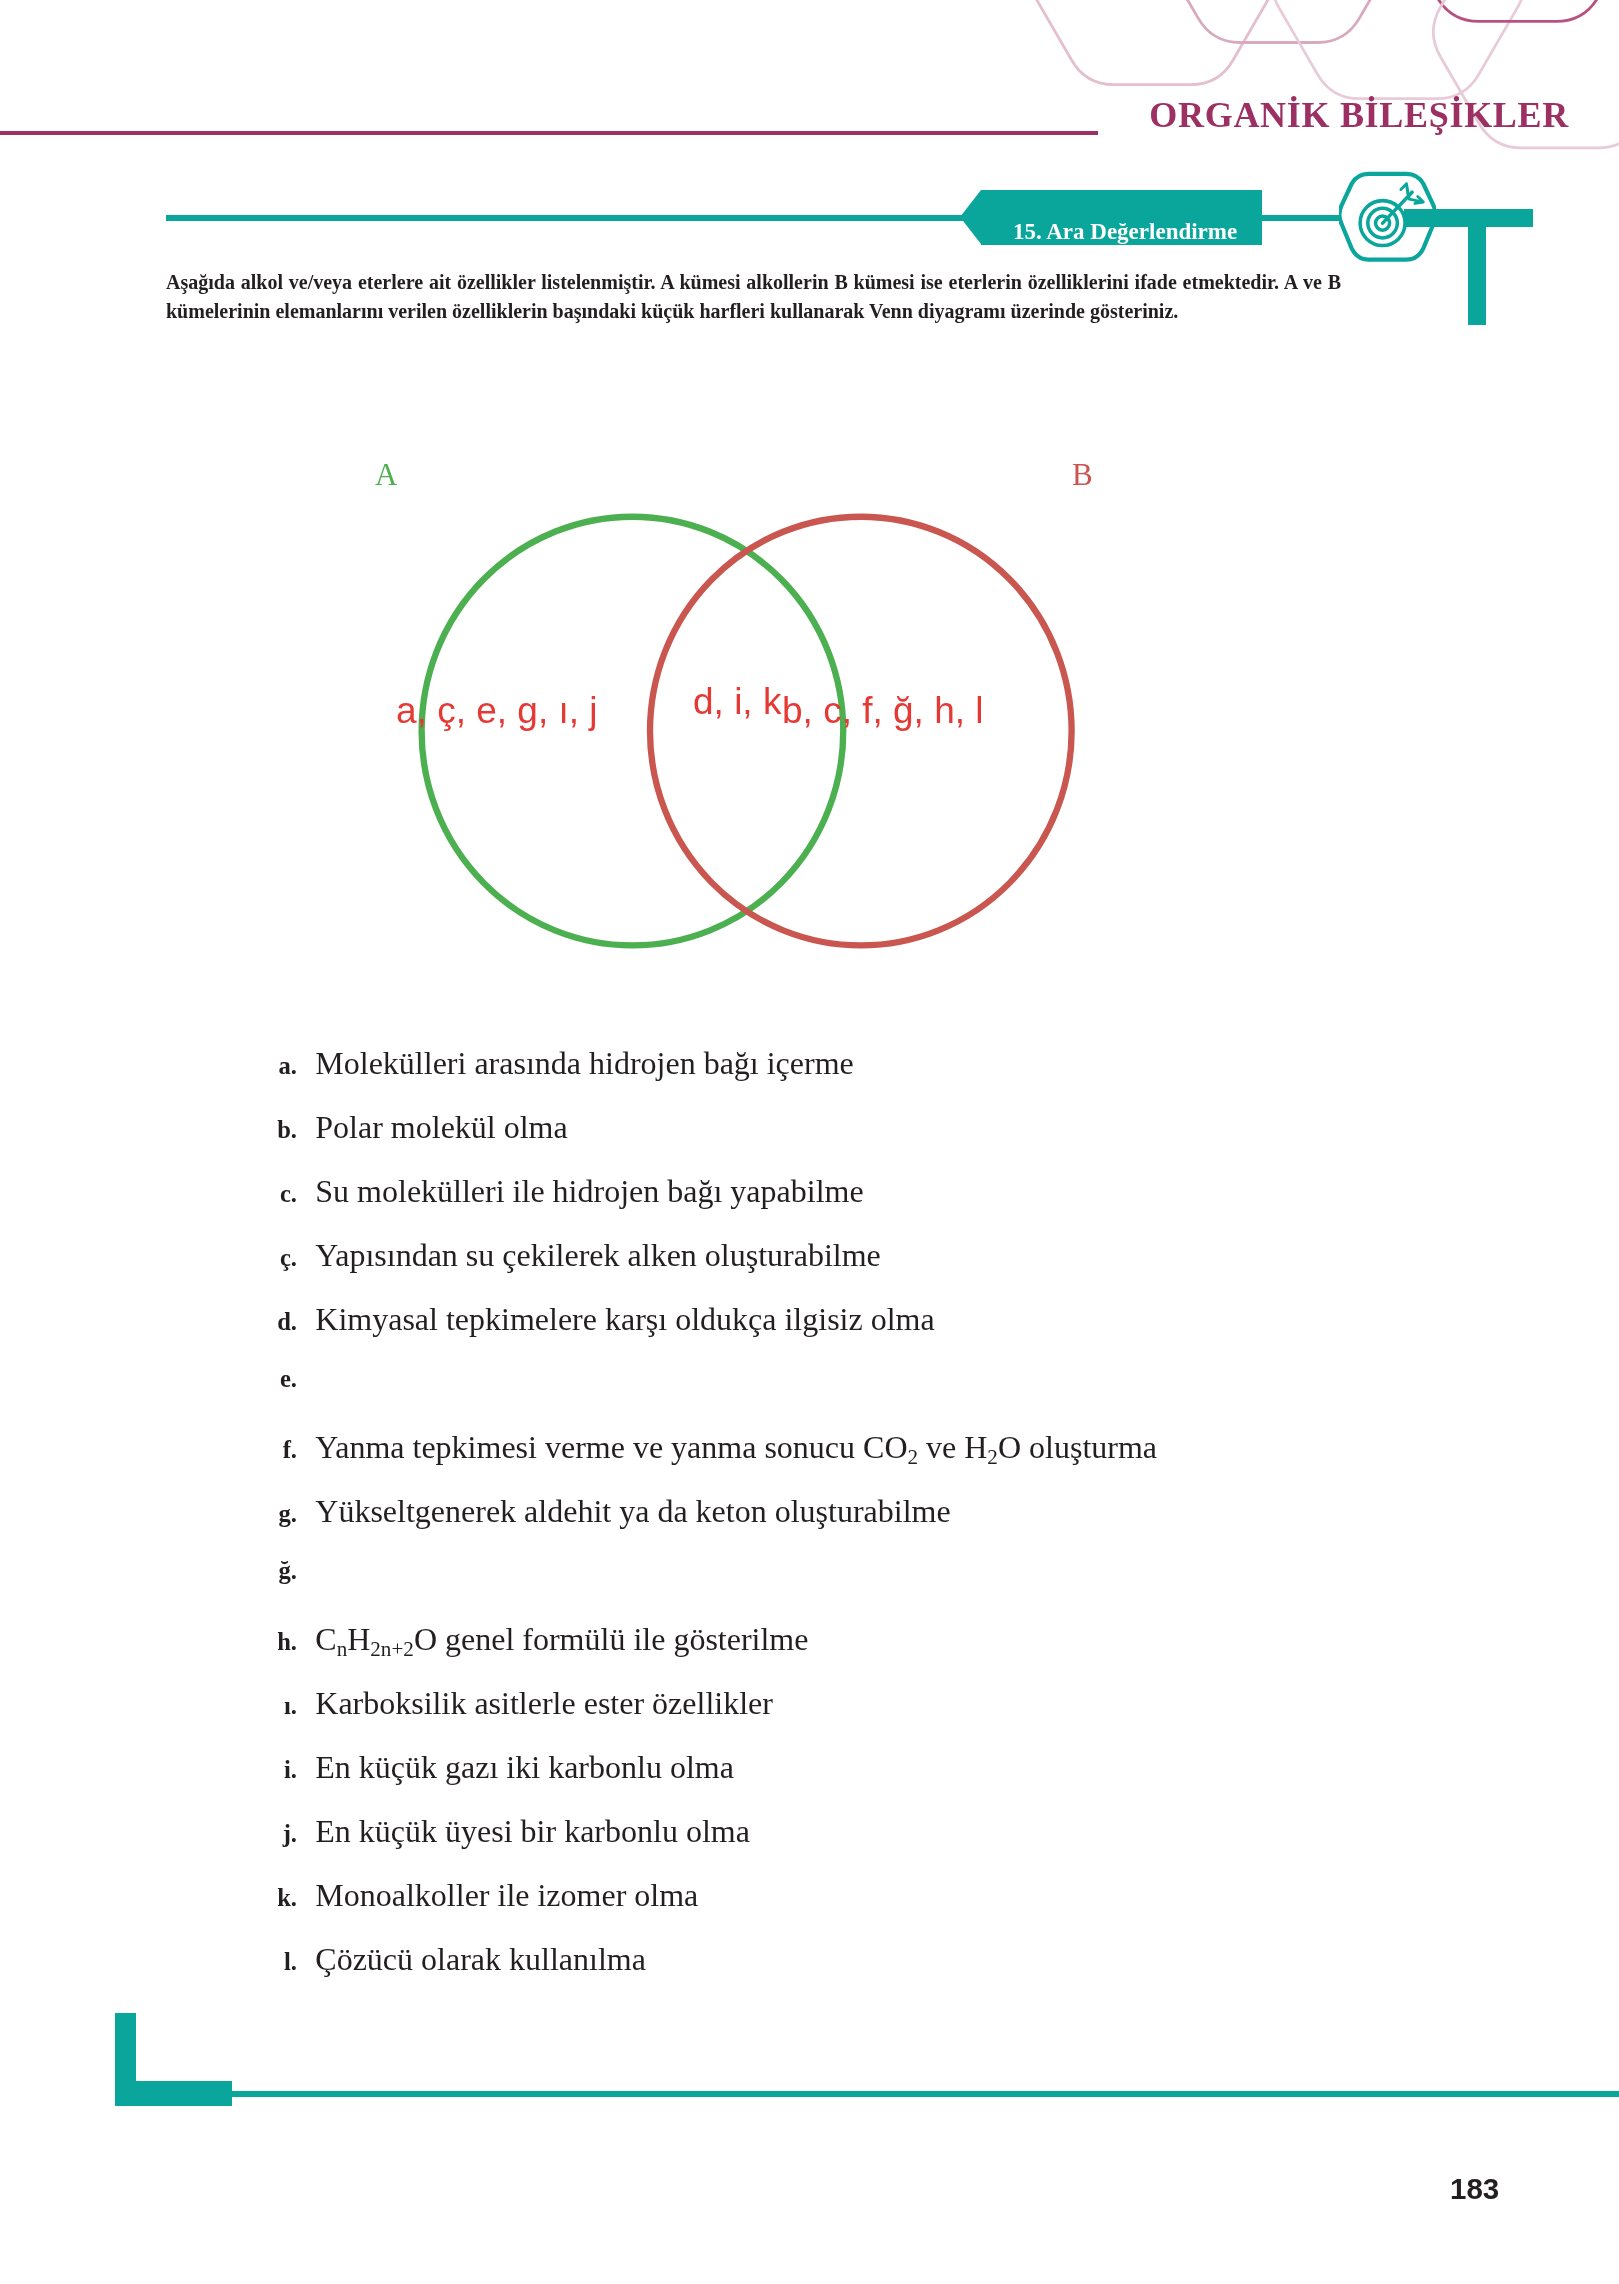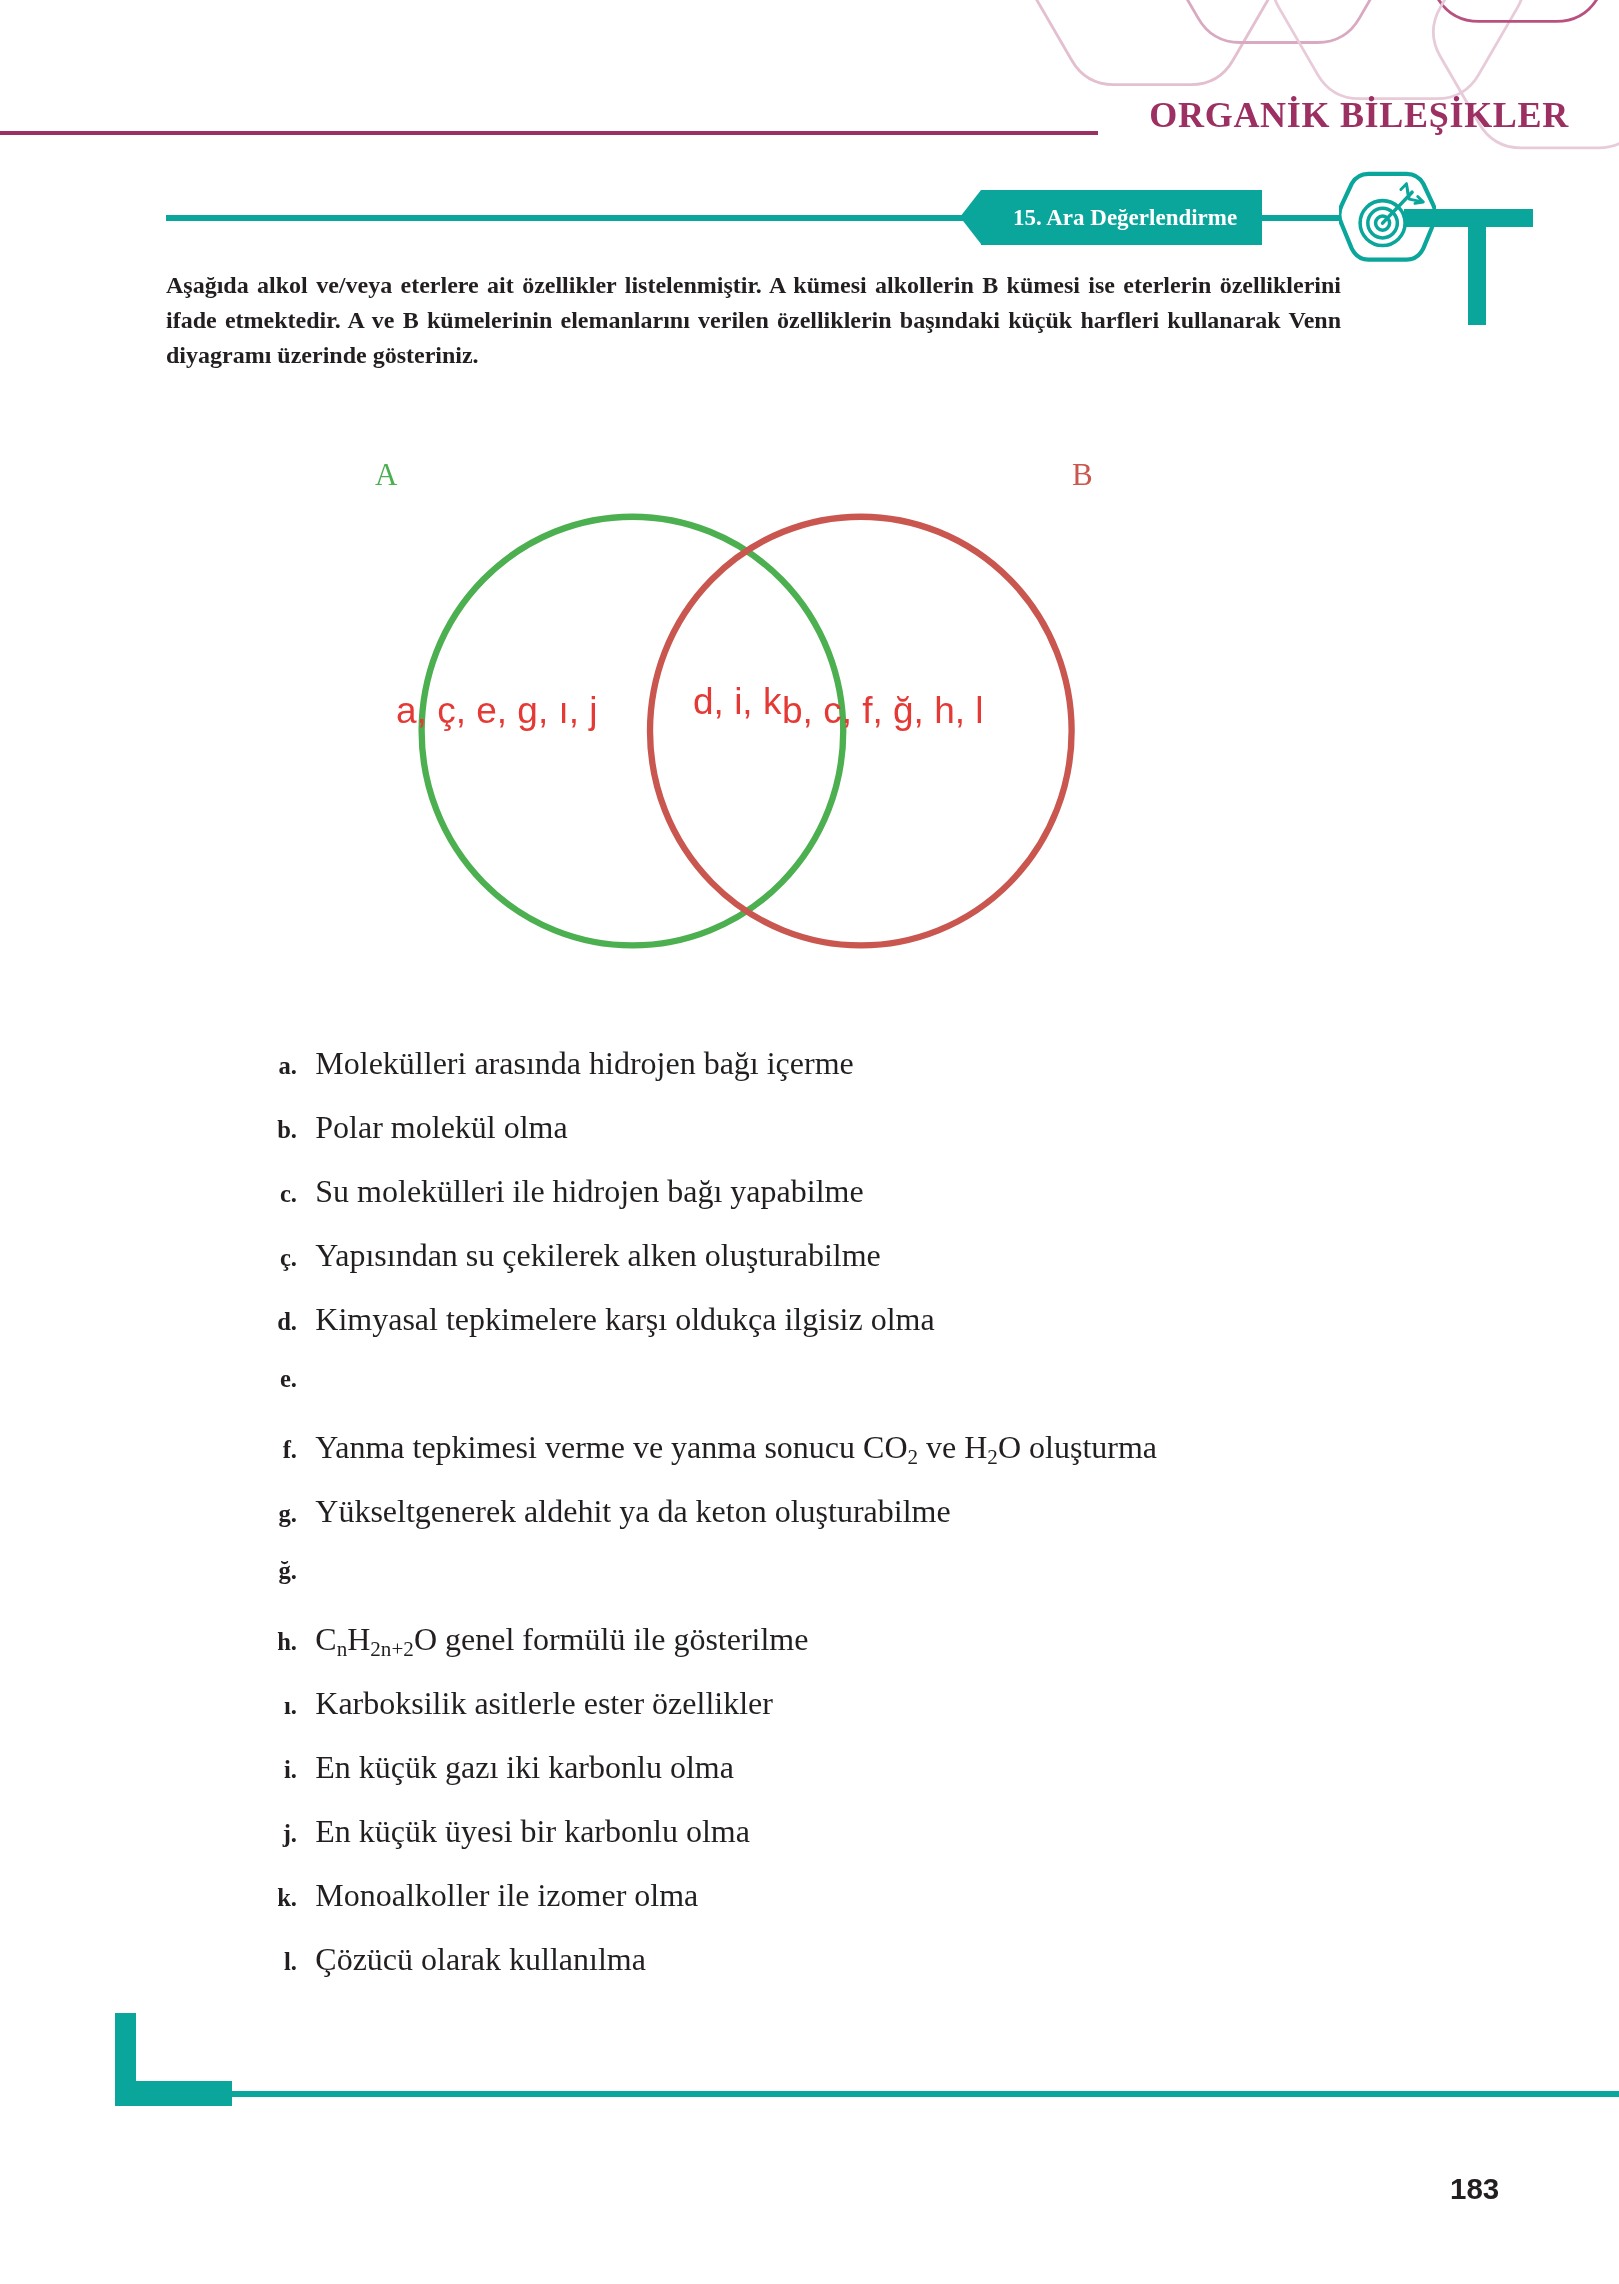"15. Ara Değerlendirme" .banner-tag { align-items: center -> flex-end }
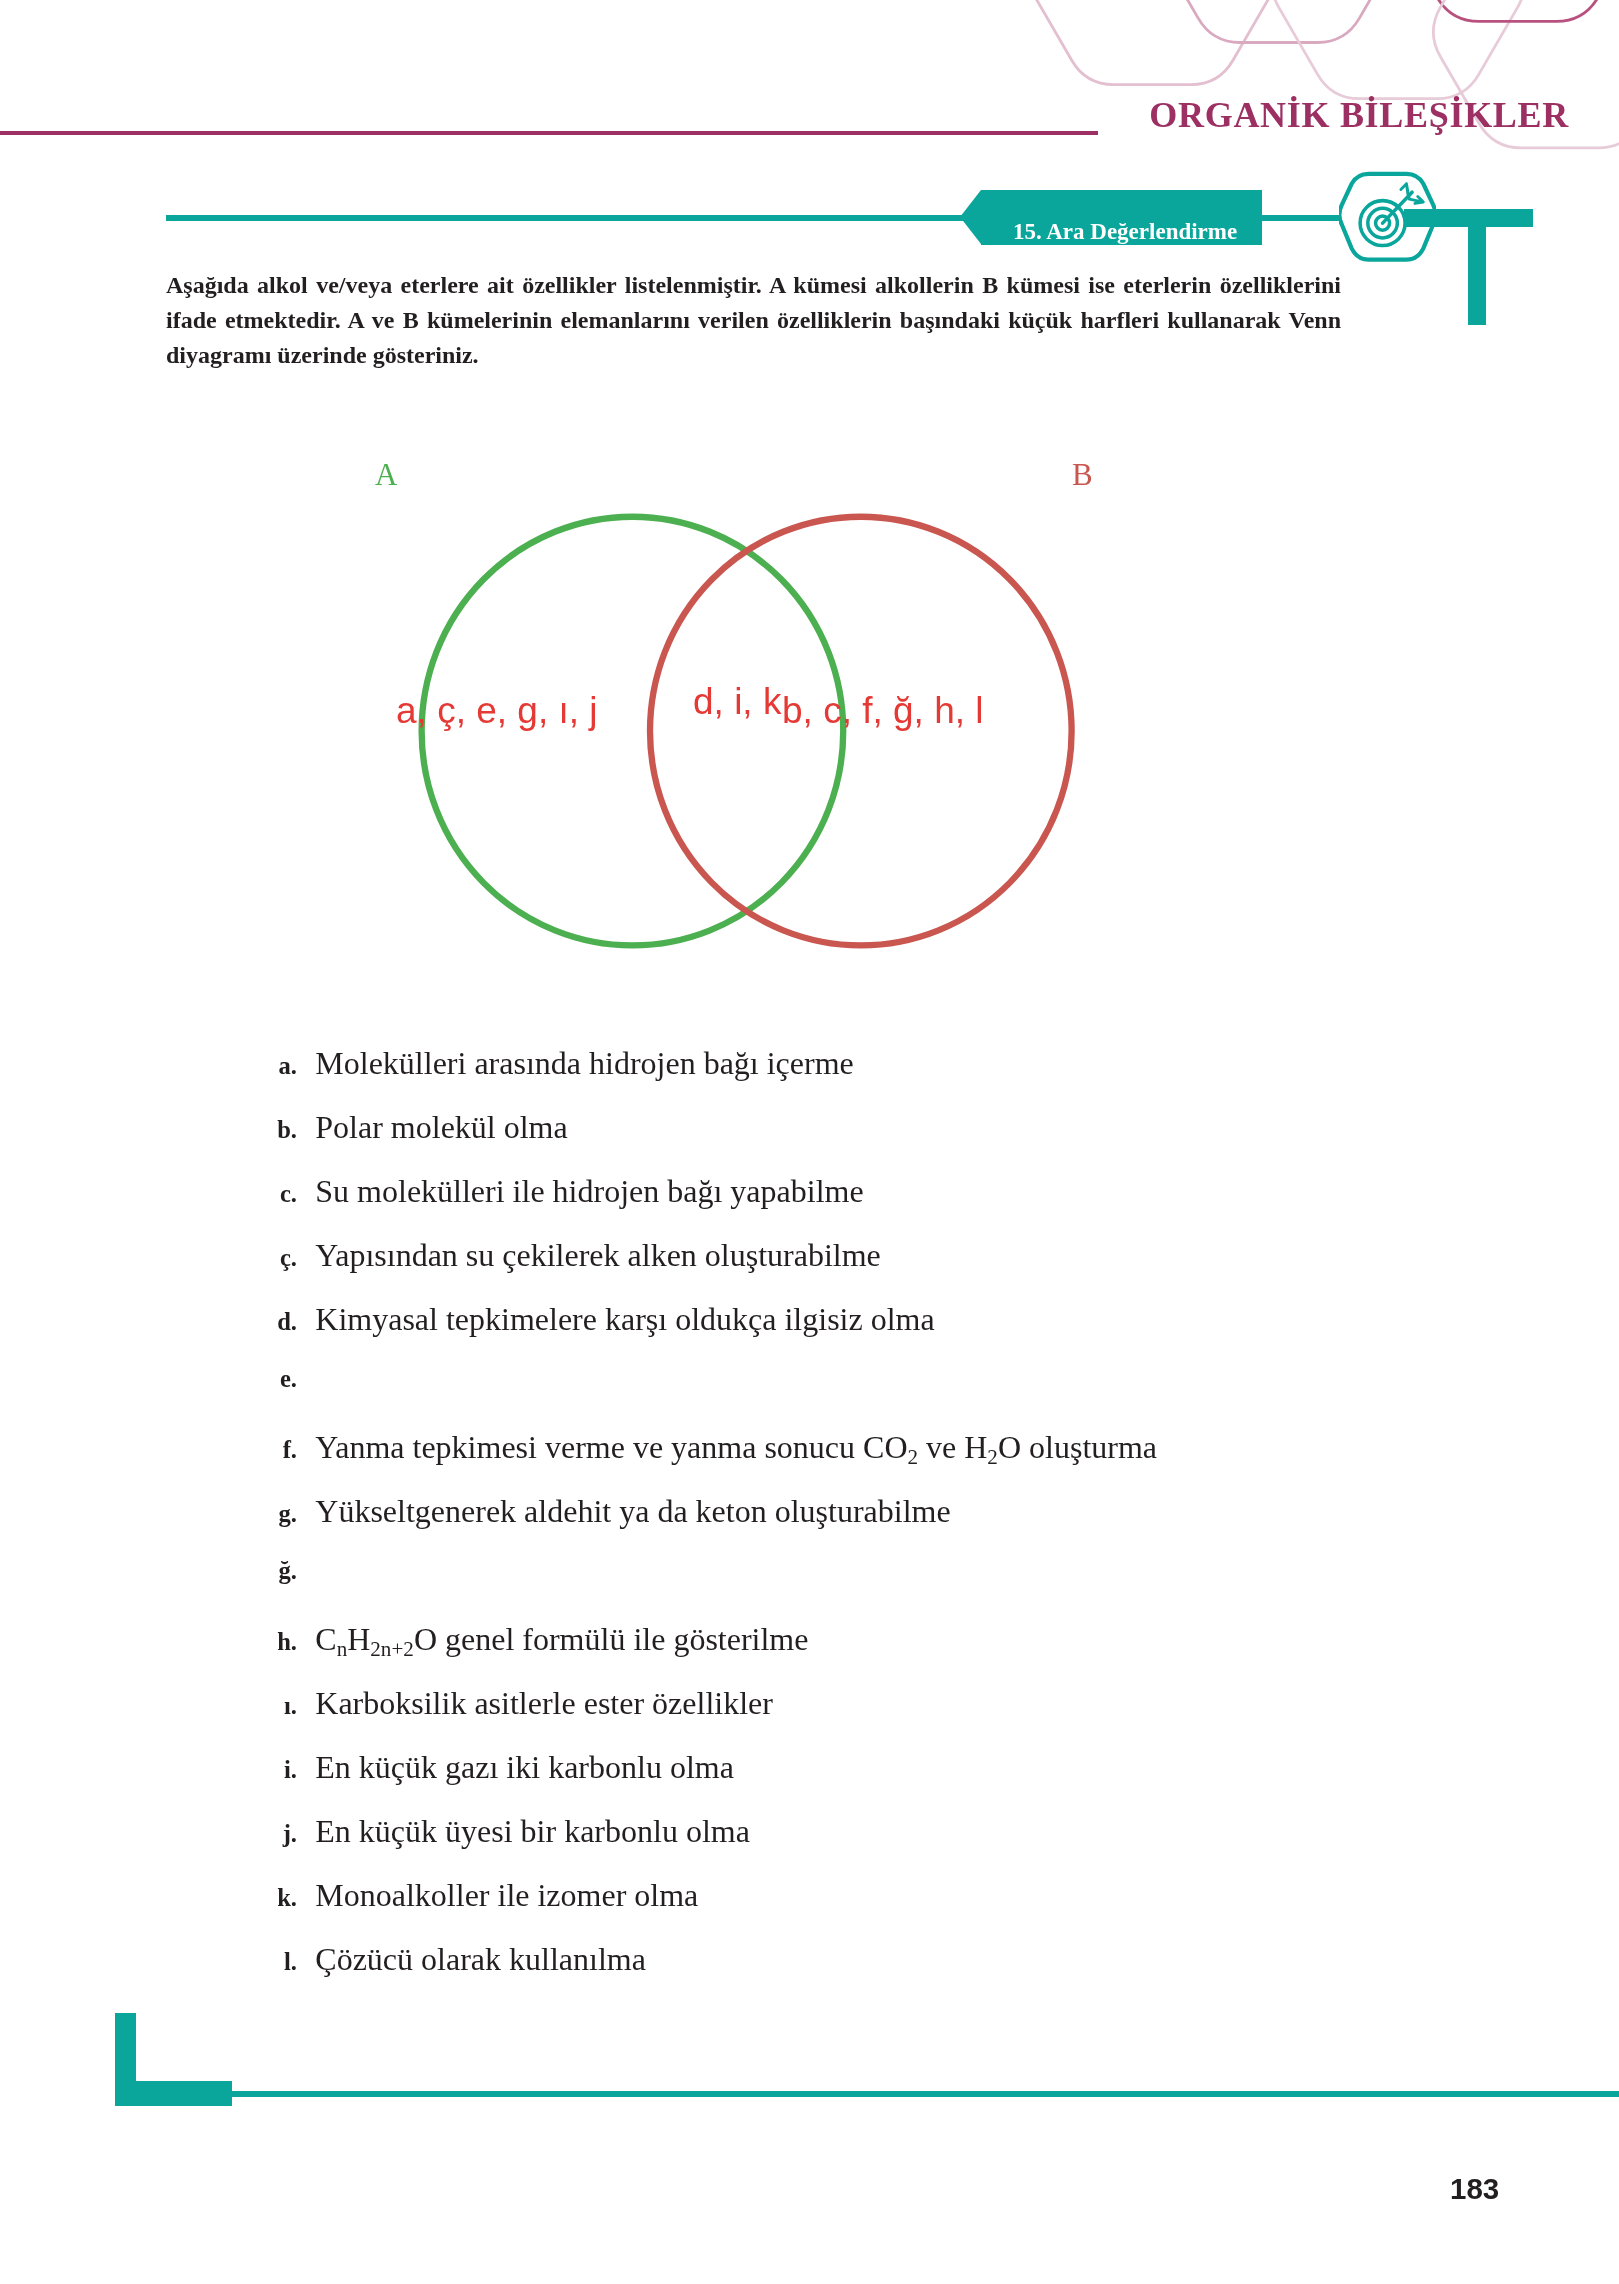"Aşağıda alkol ve/veya eterlere ait" .intro { font-size: 24px -> 20px }
